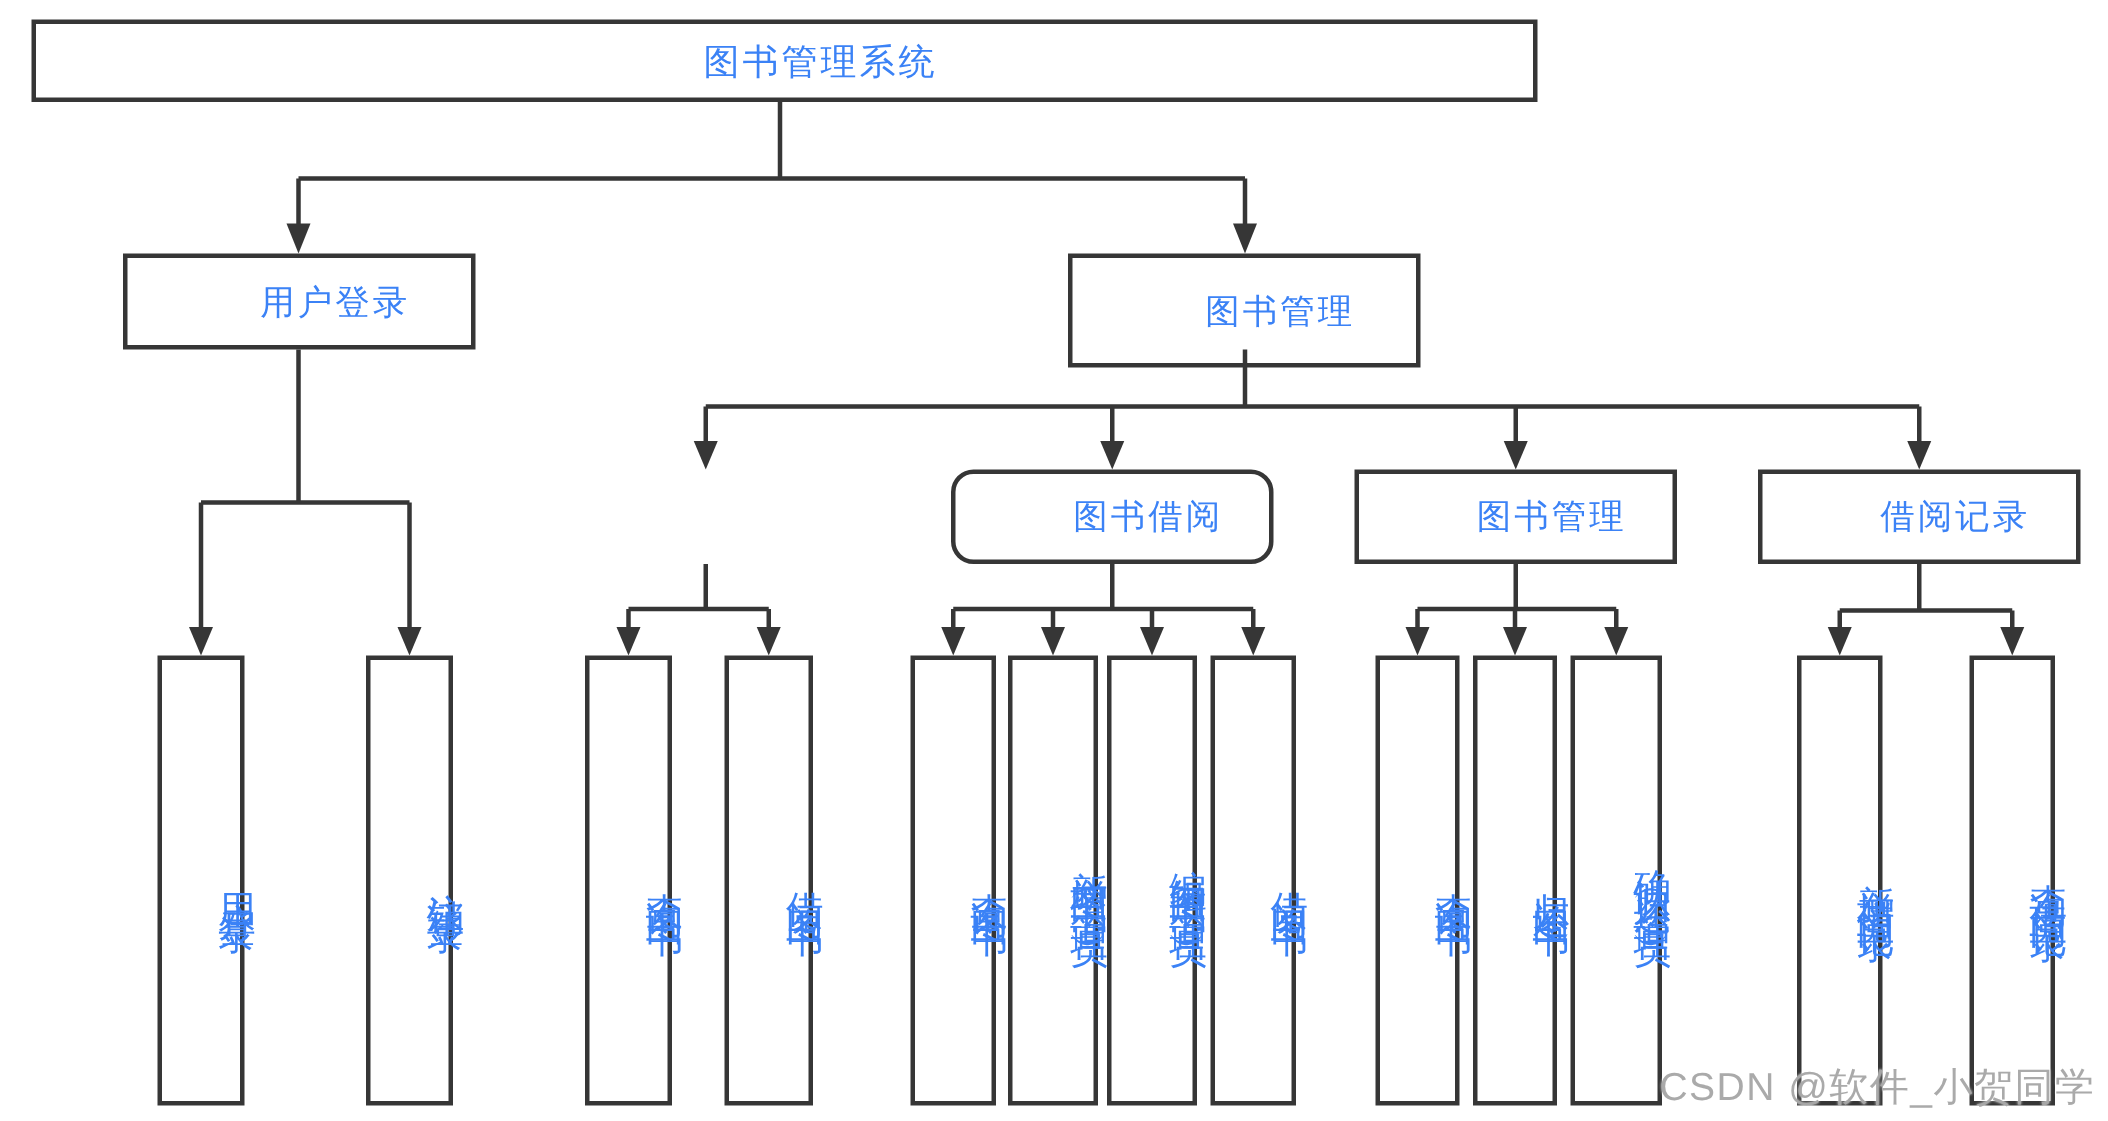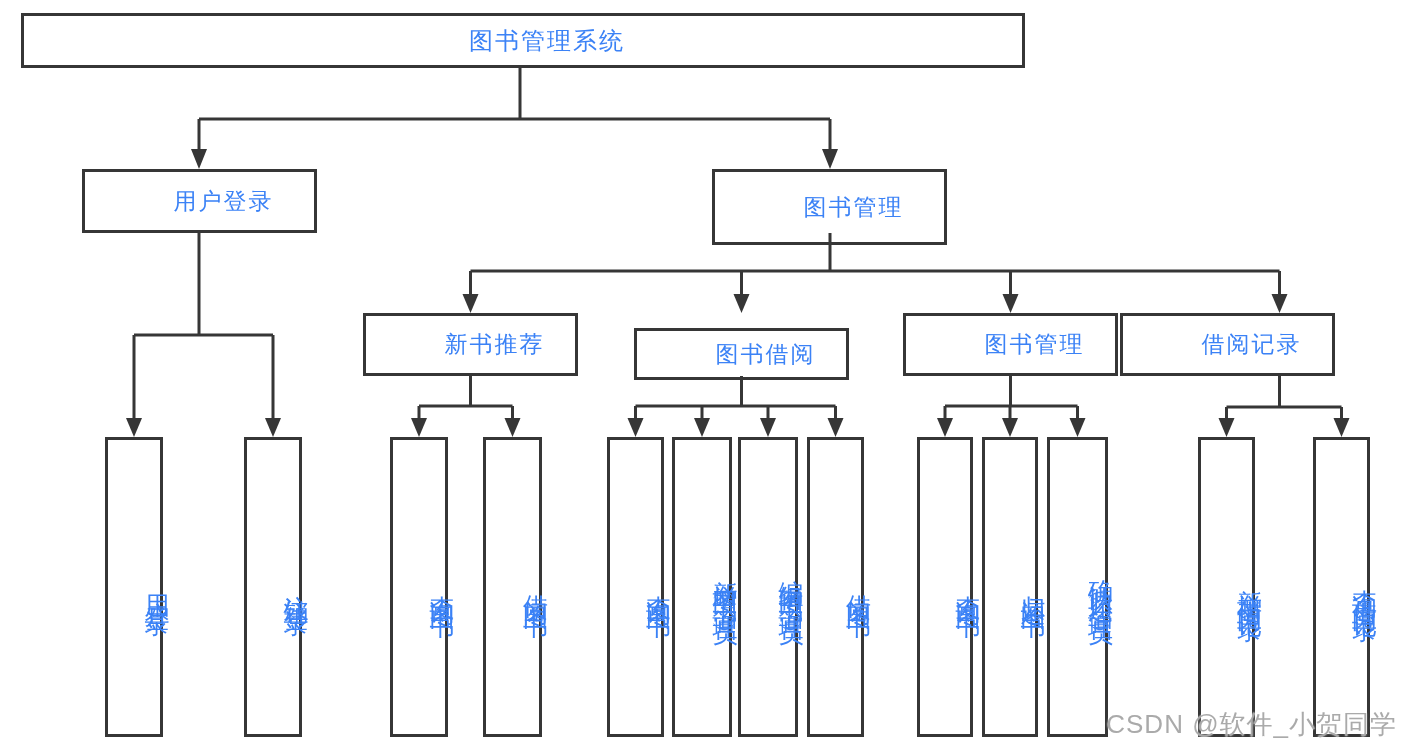"新书推荐" div.node { html: <div>新书推荐</div> -> none }
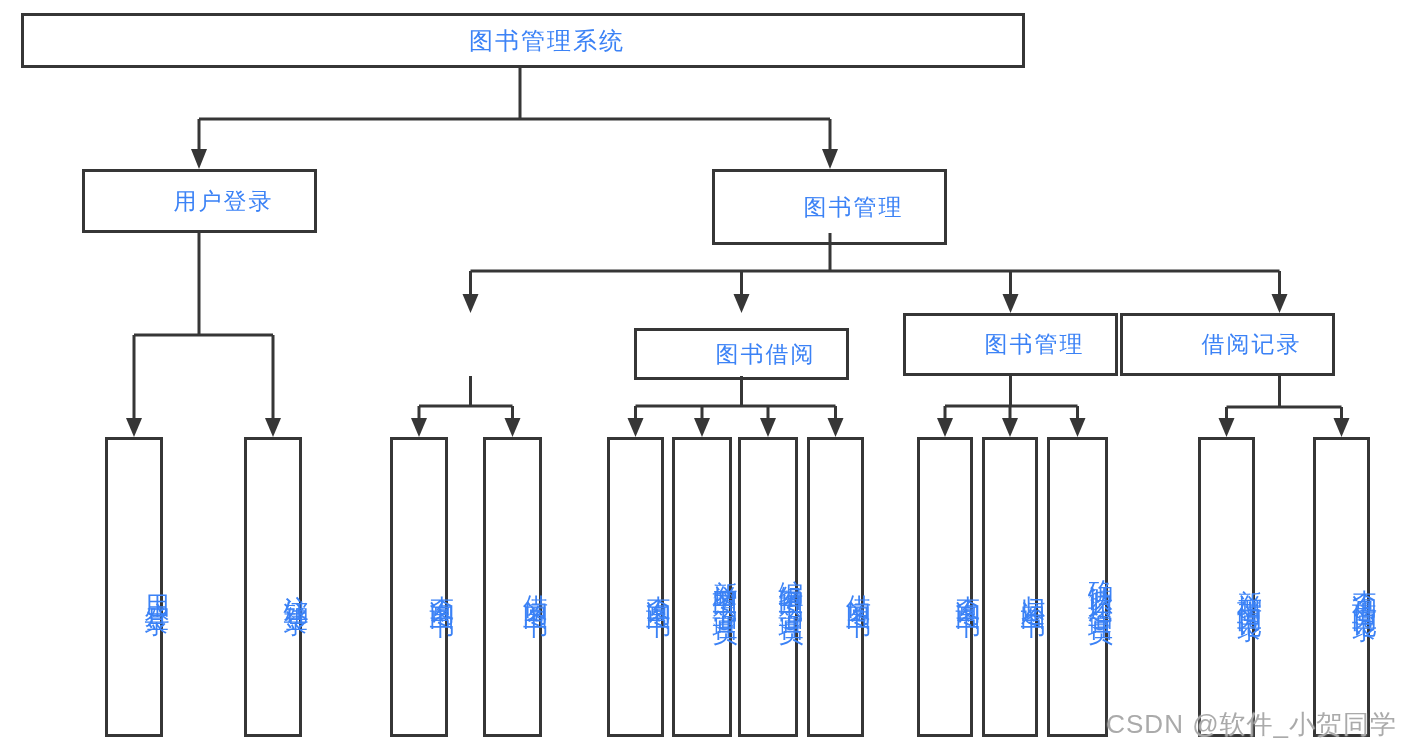"图书借阅" div.node { border-radius: none -> 15px; height: 52px -> 63px; top: 328px -> 313px }
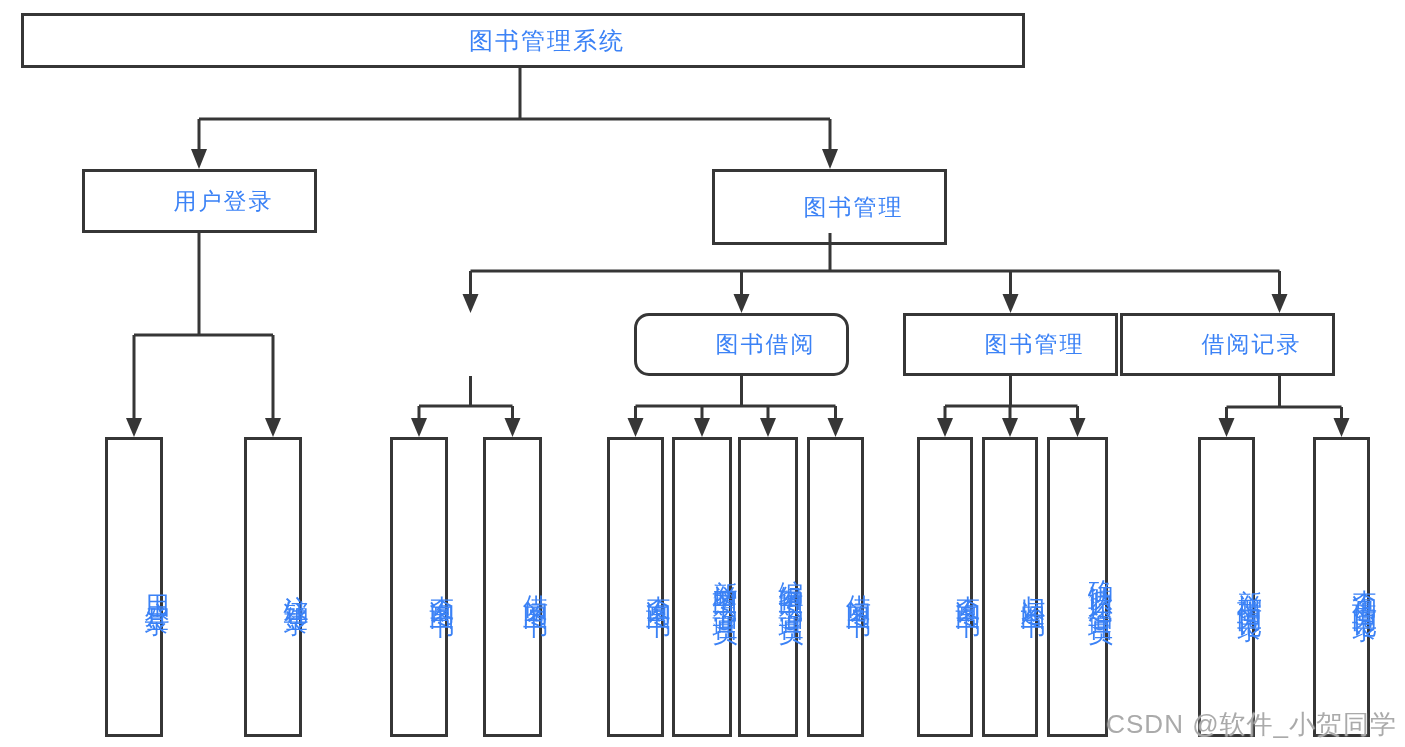"借阅记录" div.node { left: 1120px -> 1172px }
